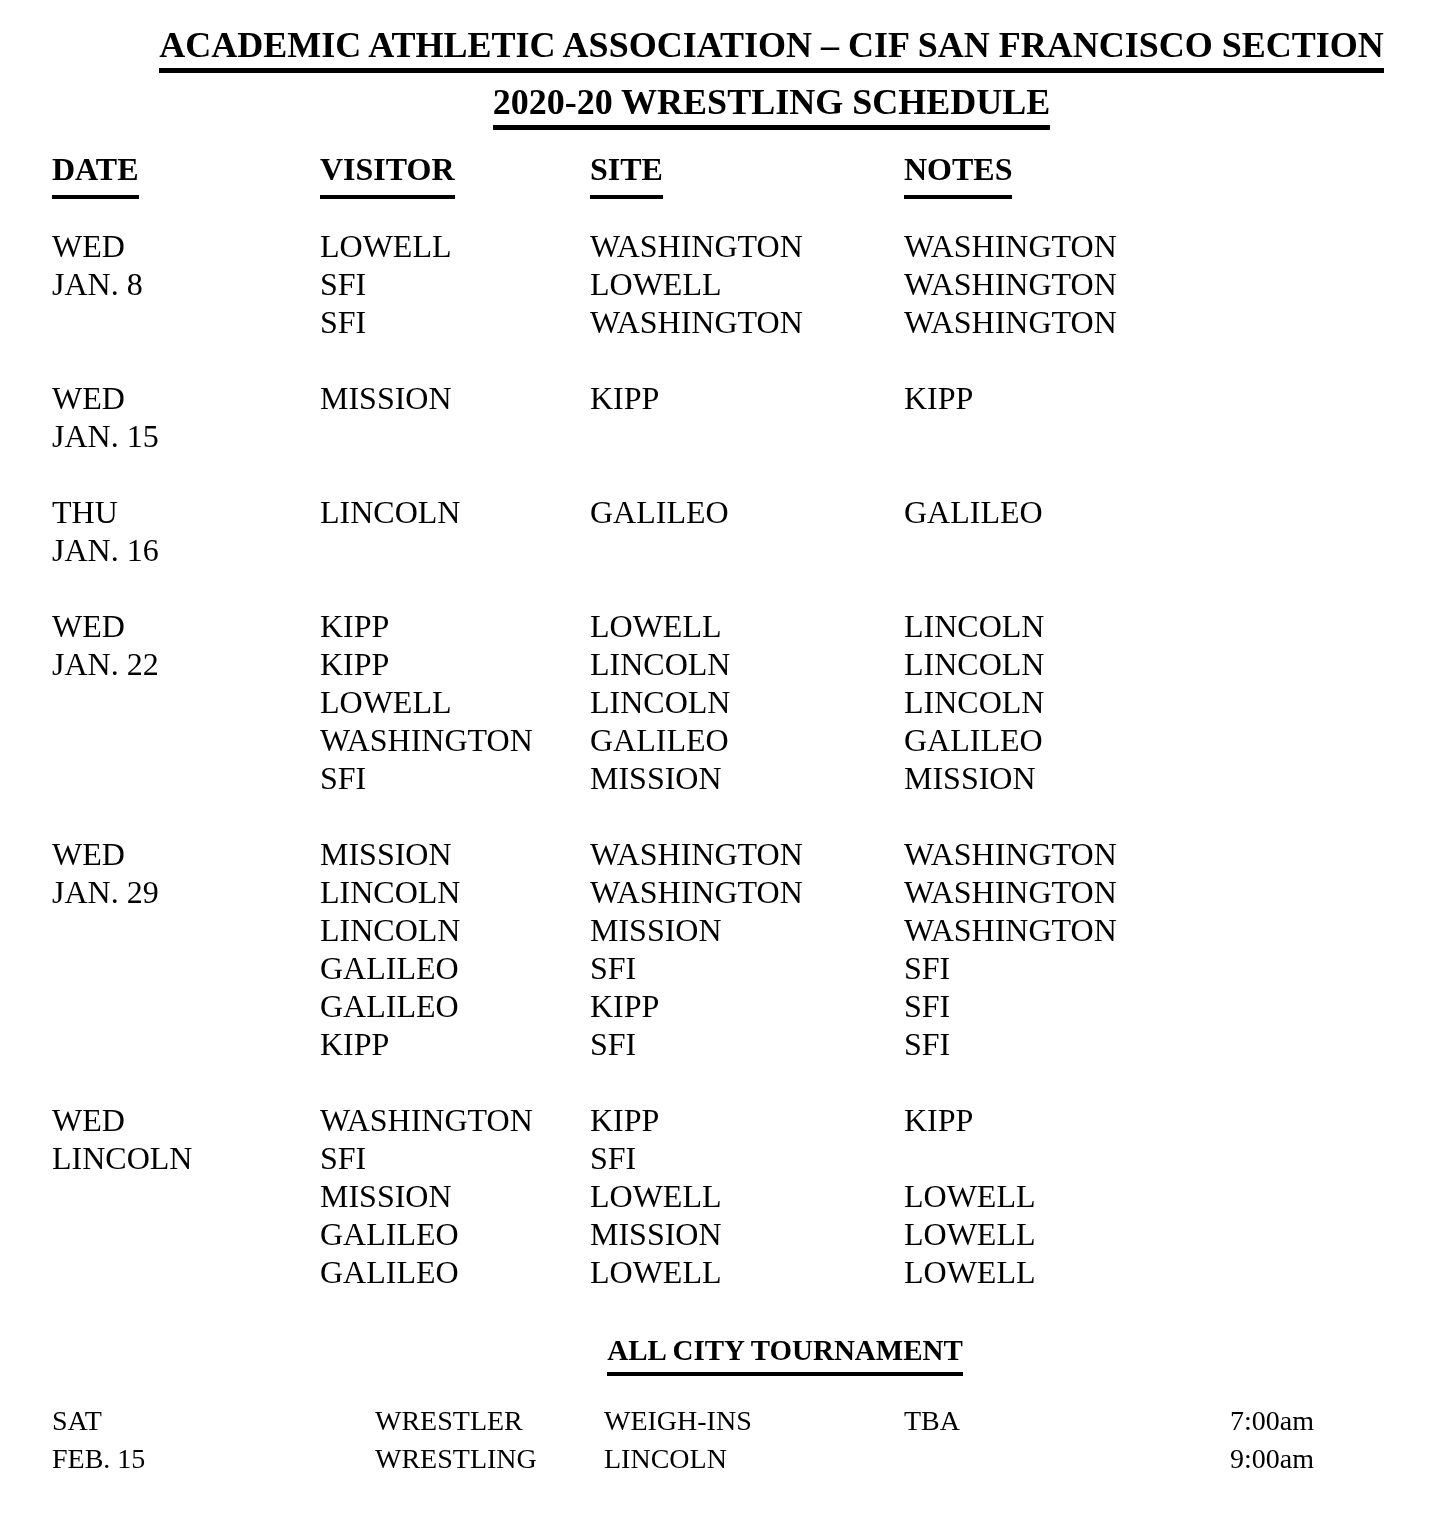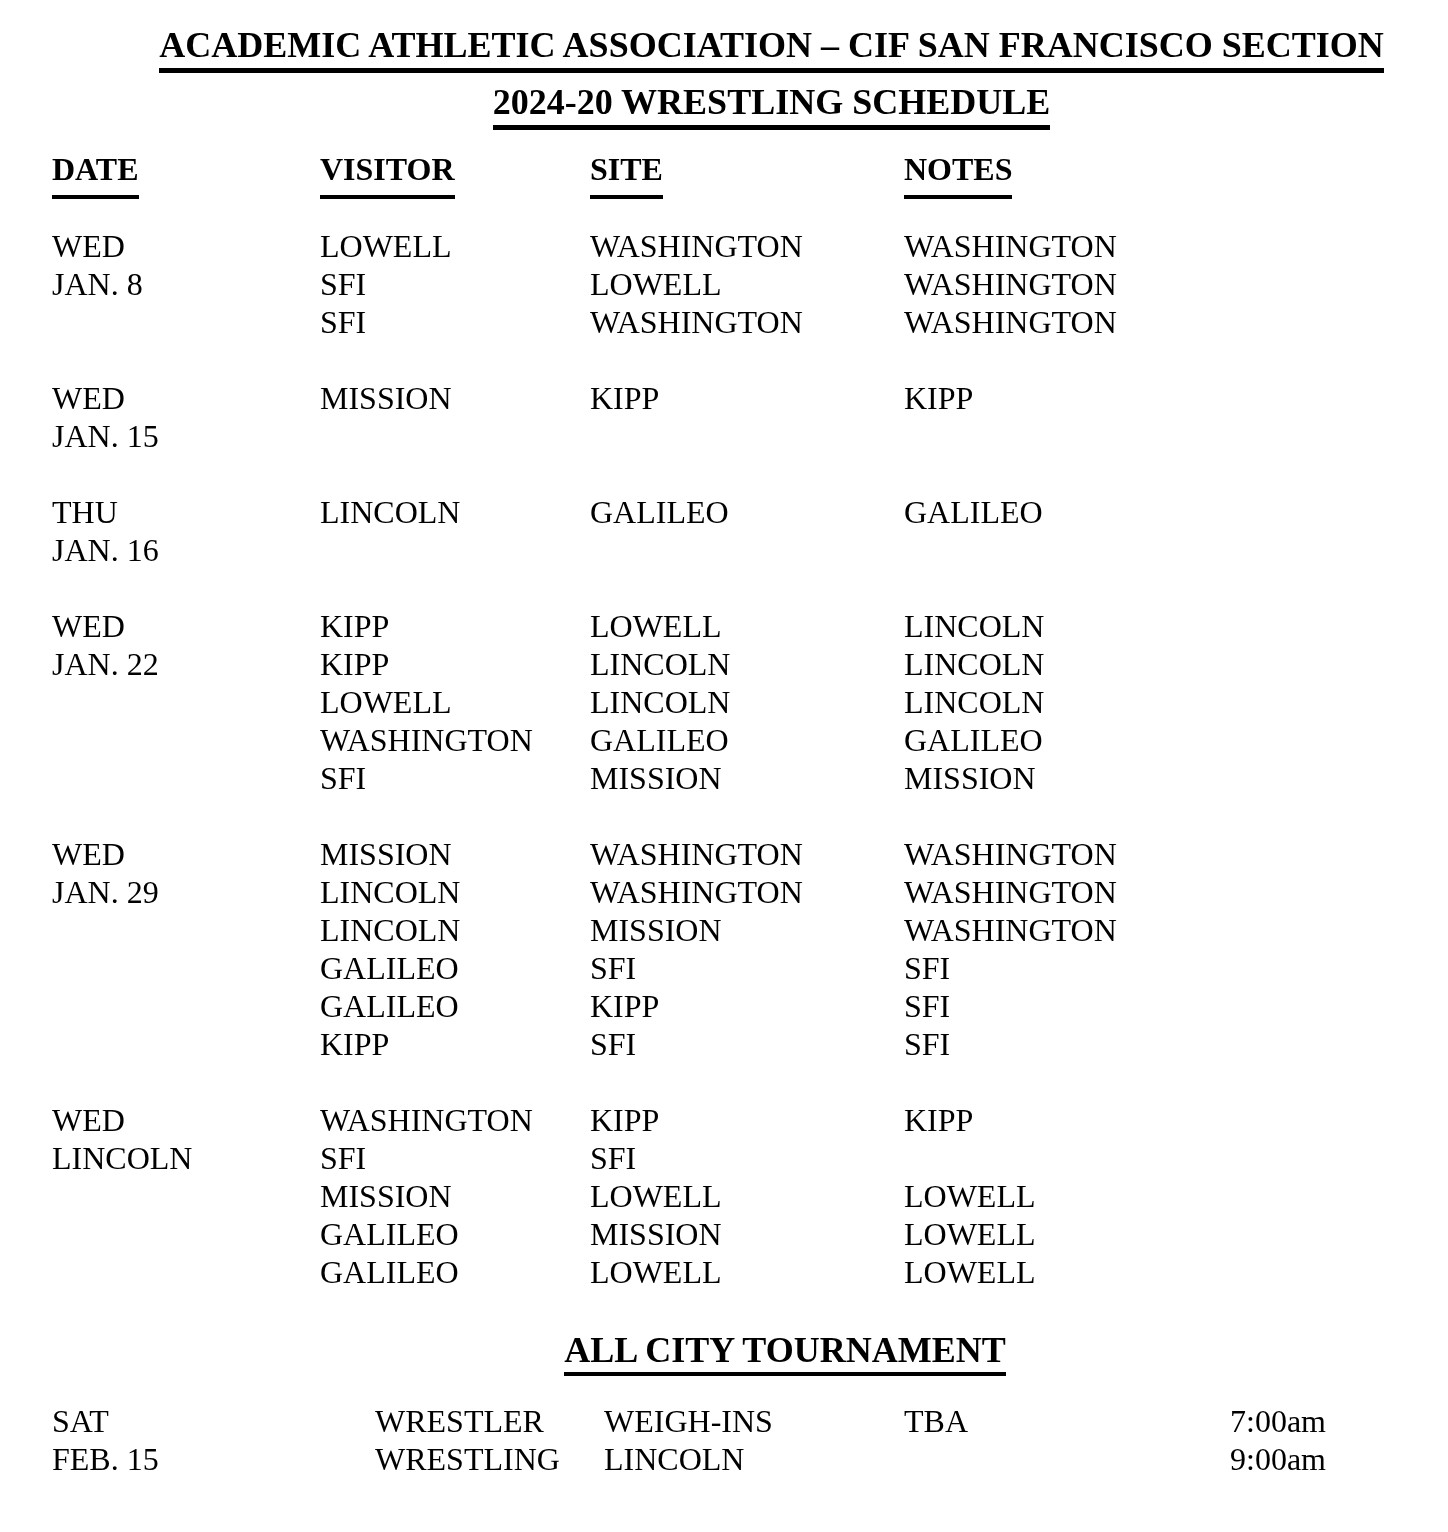"2024-20 WRESTLING SCHEDULE" span.u { text: 2024-20 -> 2020-20 }
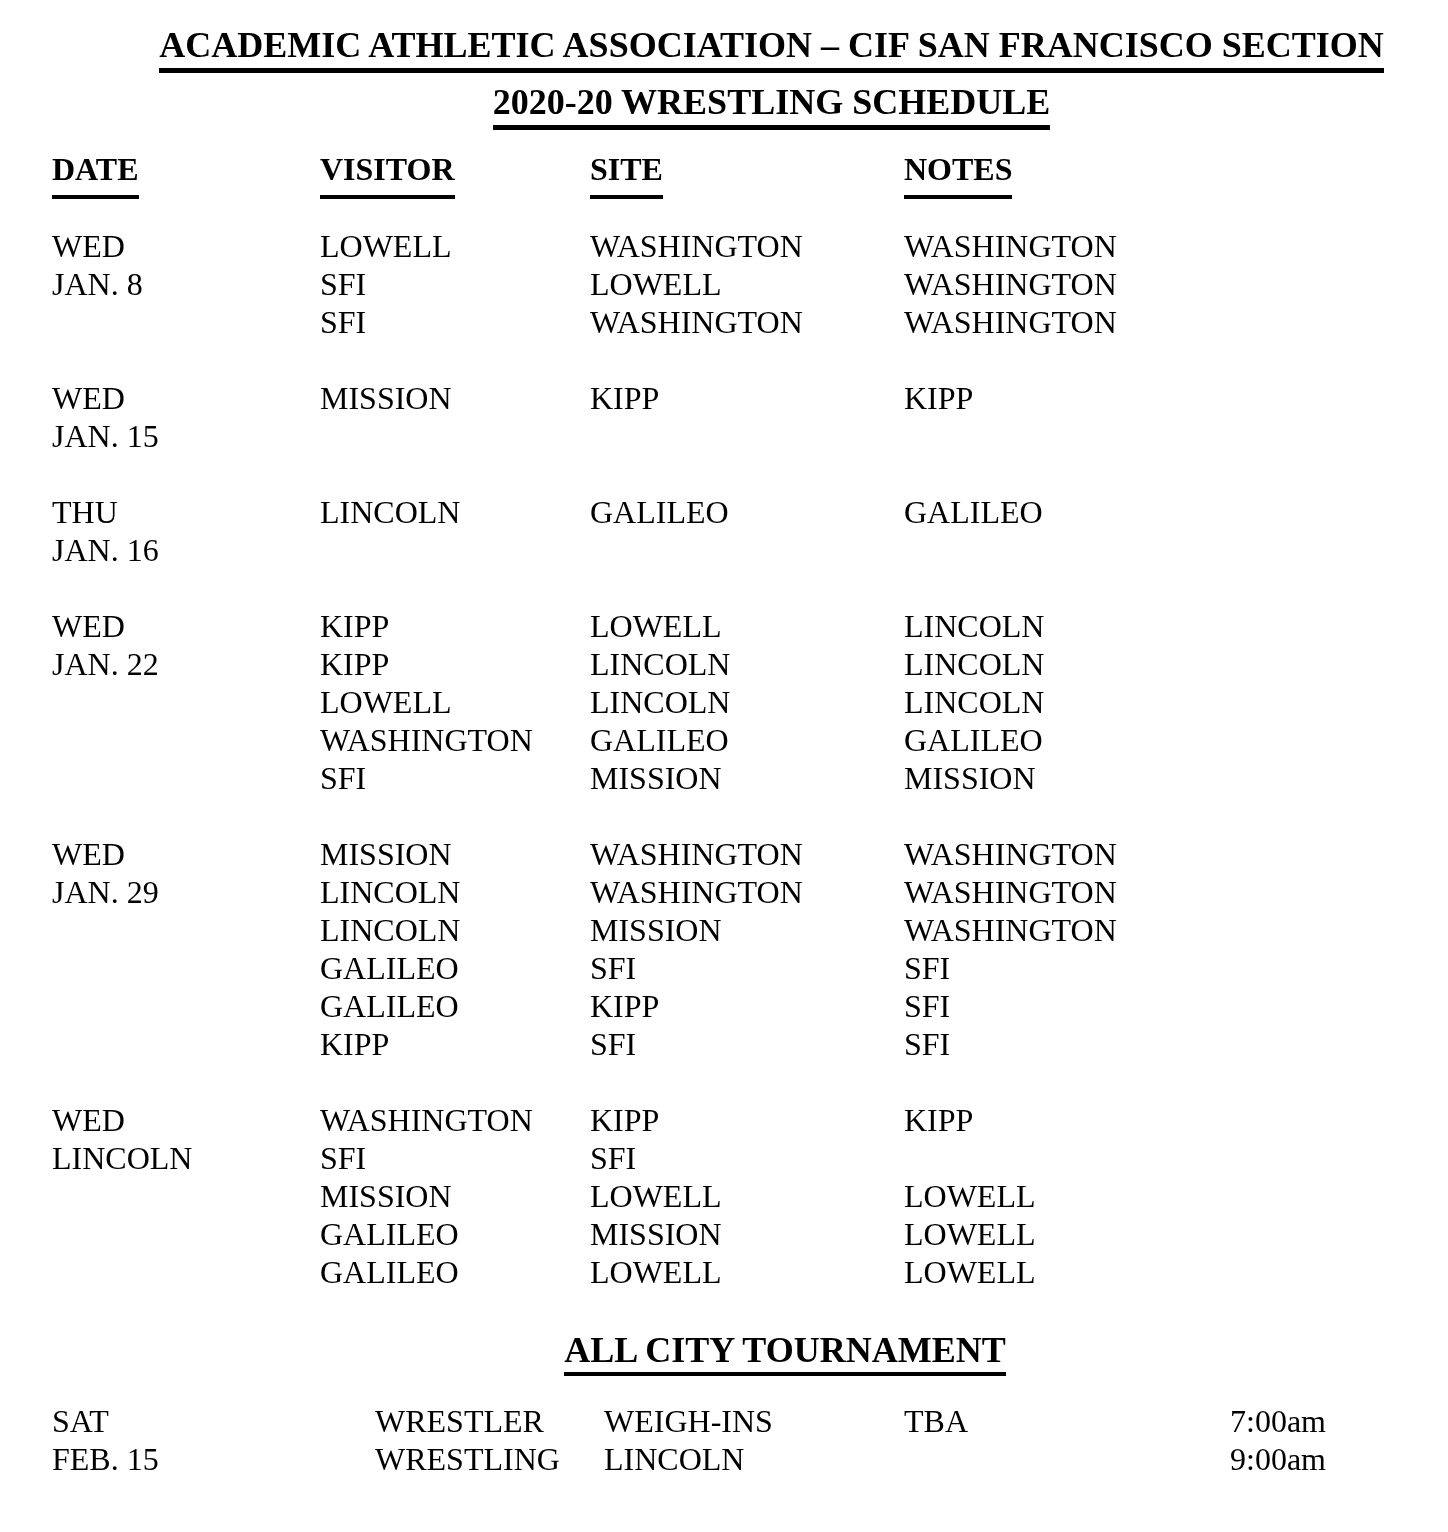"ALL CITY TOURNAMENT" .tournament-heading .u { font-size: 36px -> 29px }
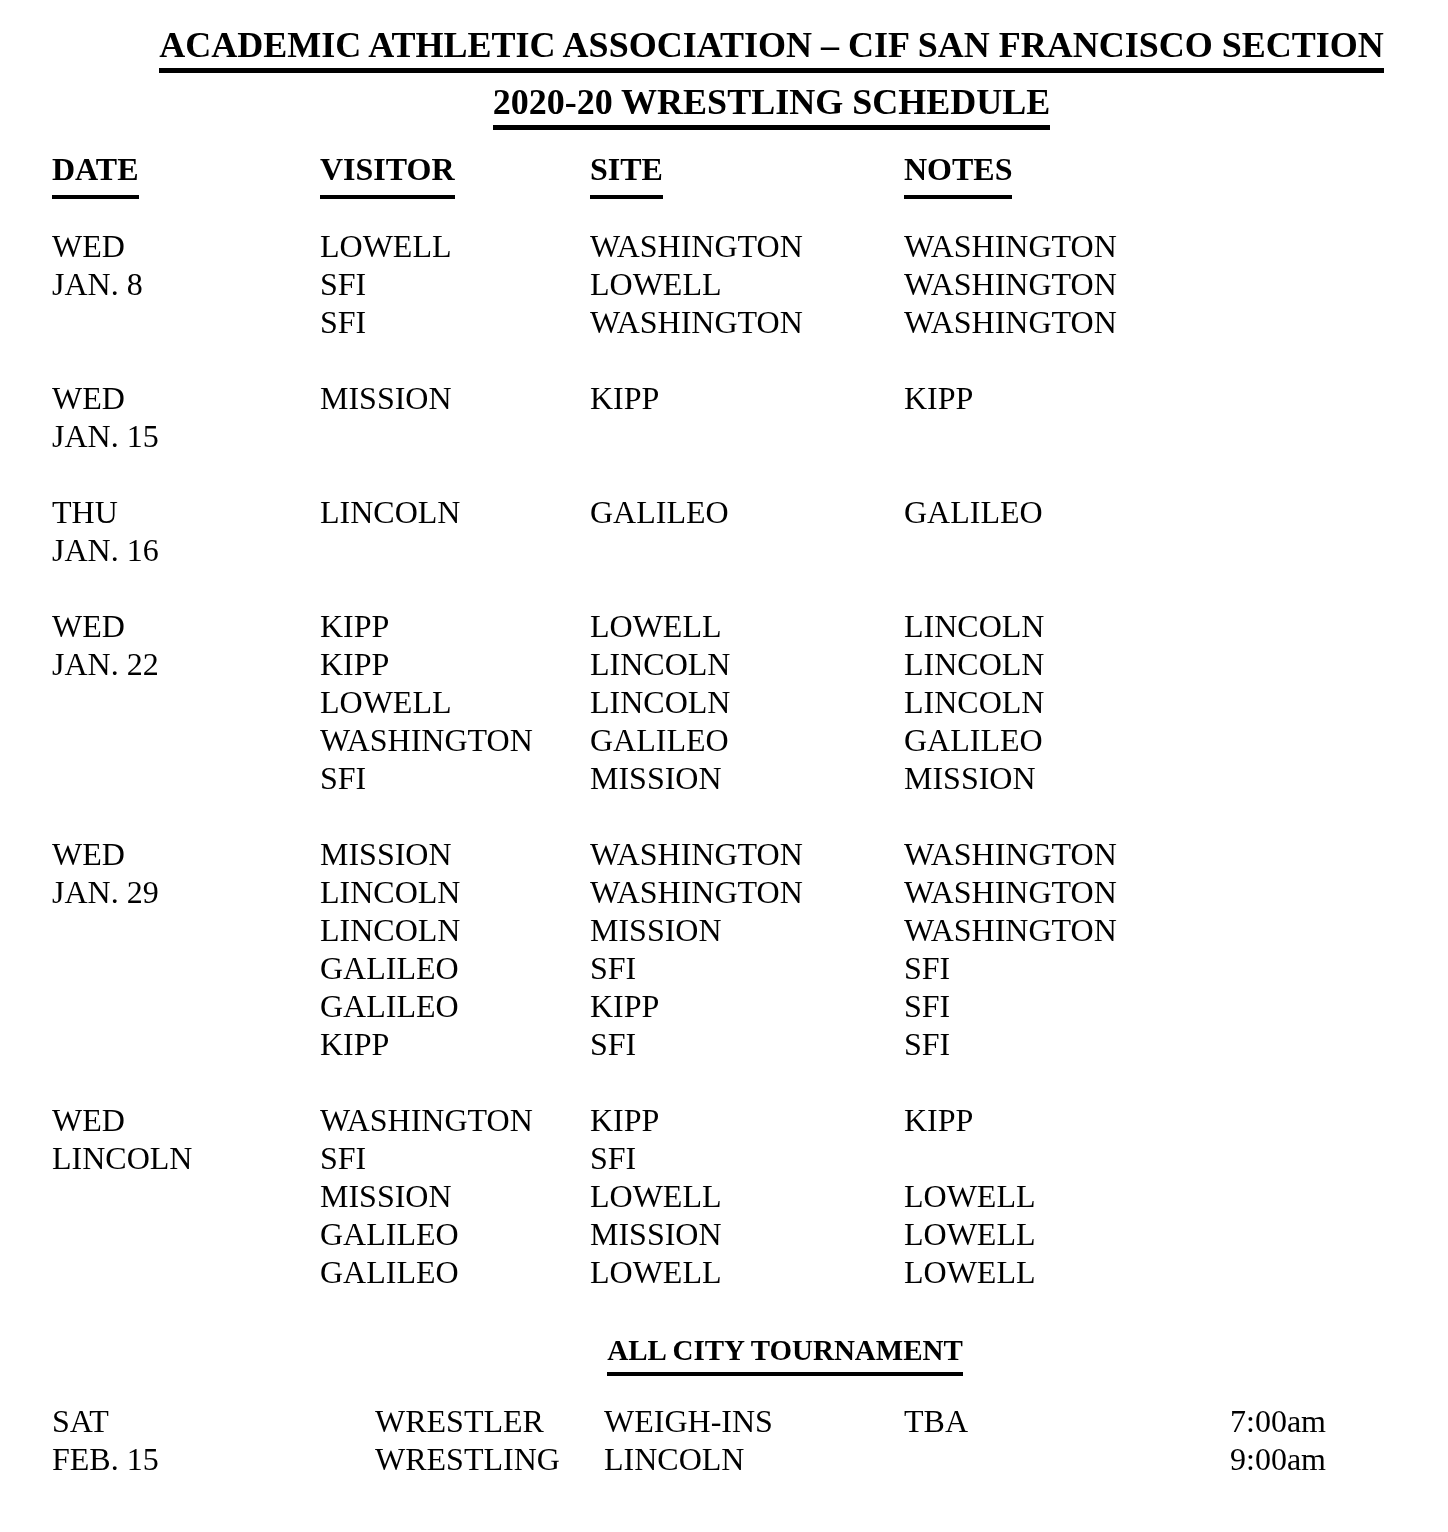"SAT" .tgrid > span { font-size: 32px -> 28px }
